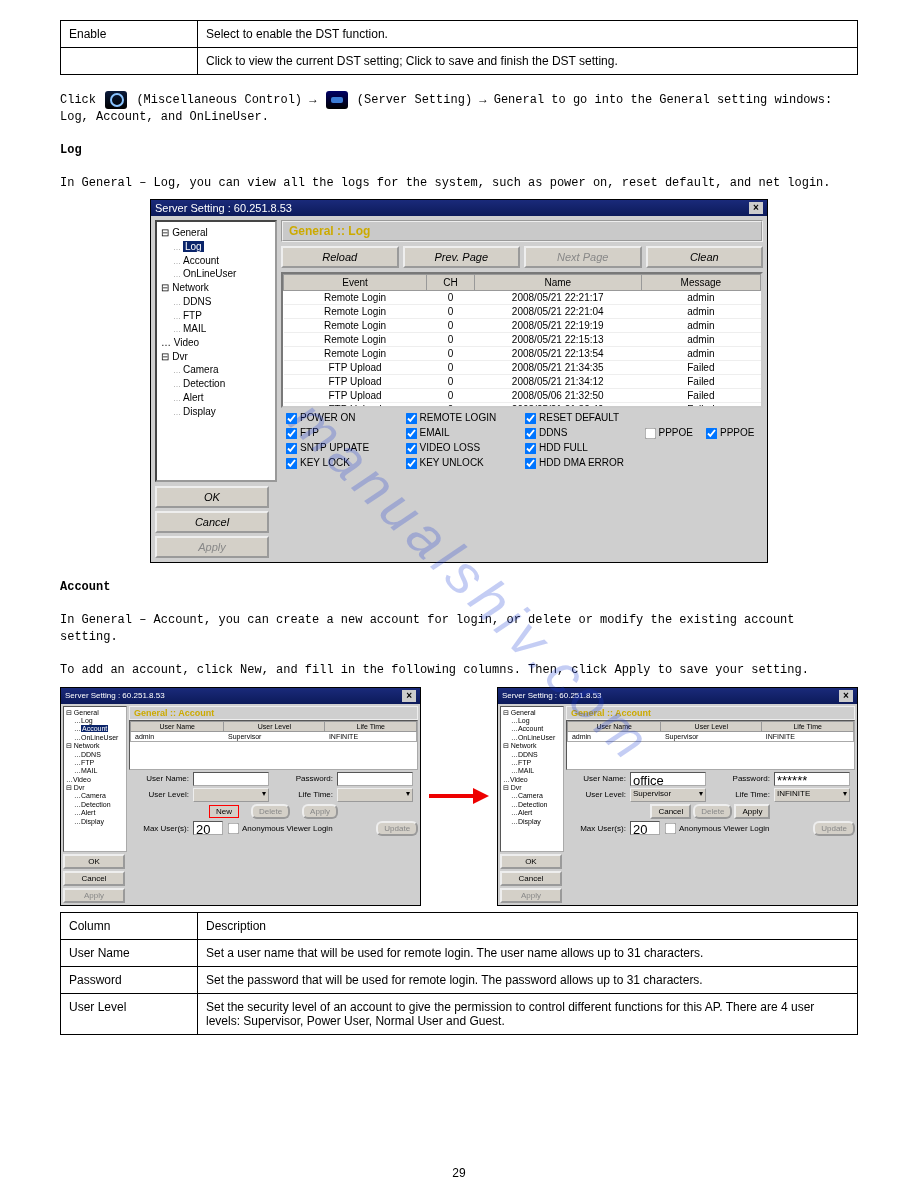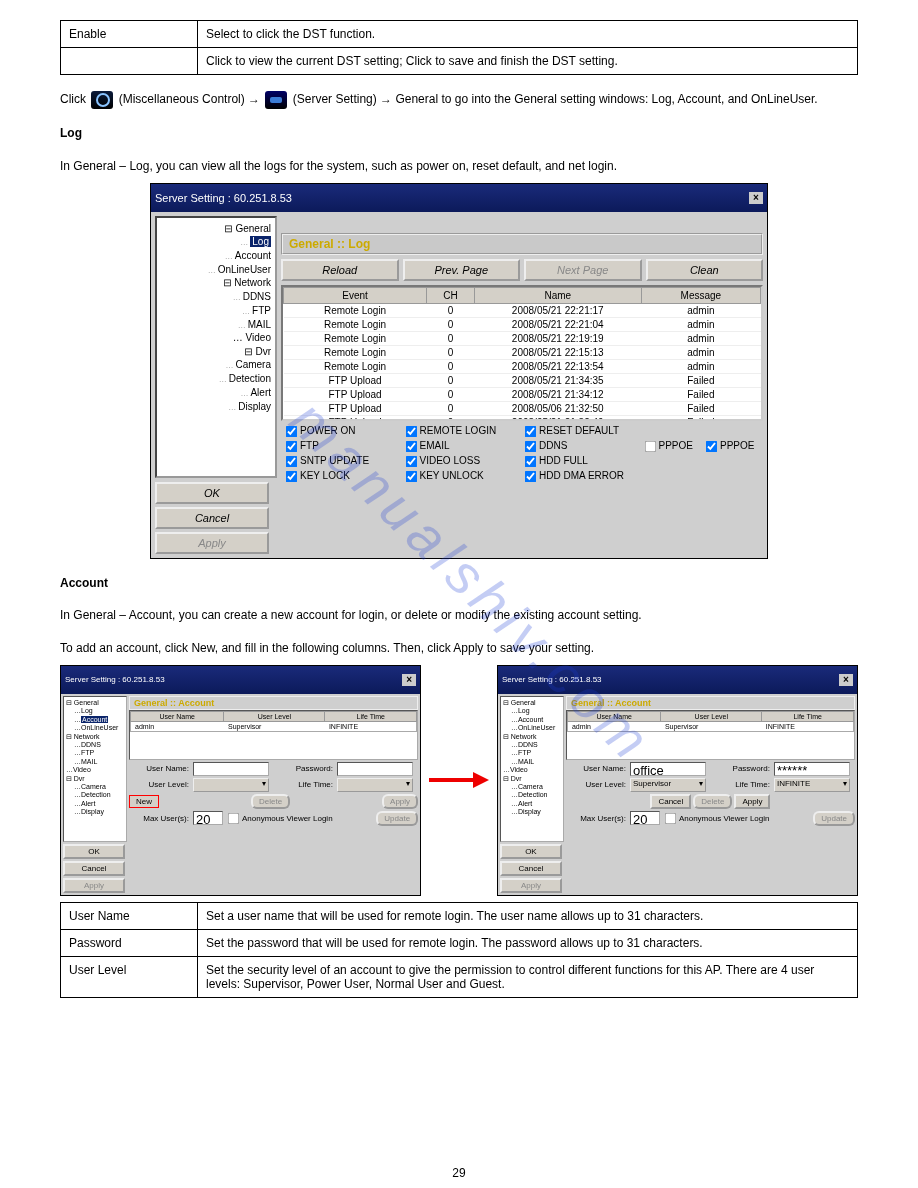"Select to click the DST" td { text: click -> enable }
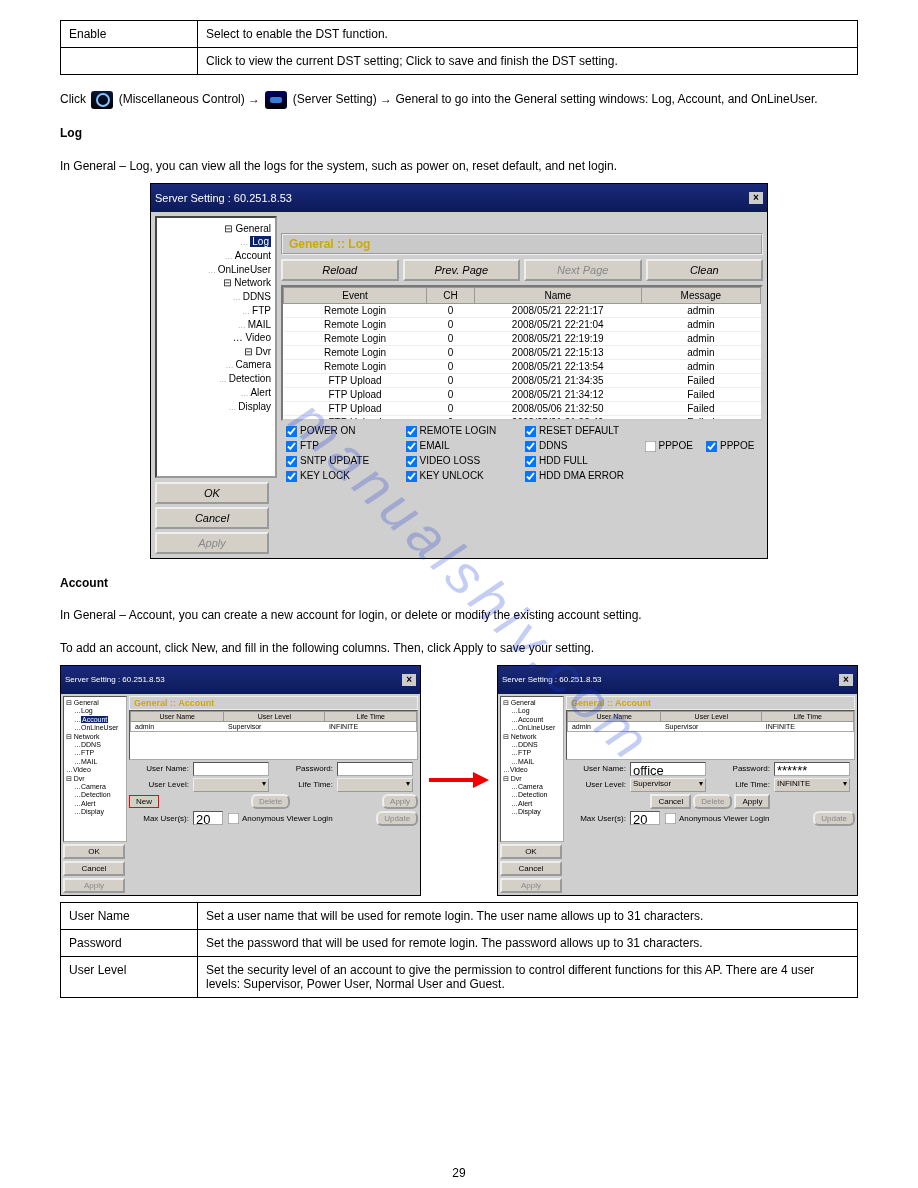"Click (Miscellaneous Control) → (Server" .section-p { font-family: none -> Liberation Mono, monospace }
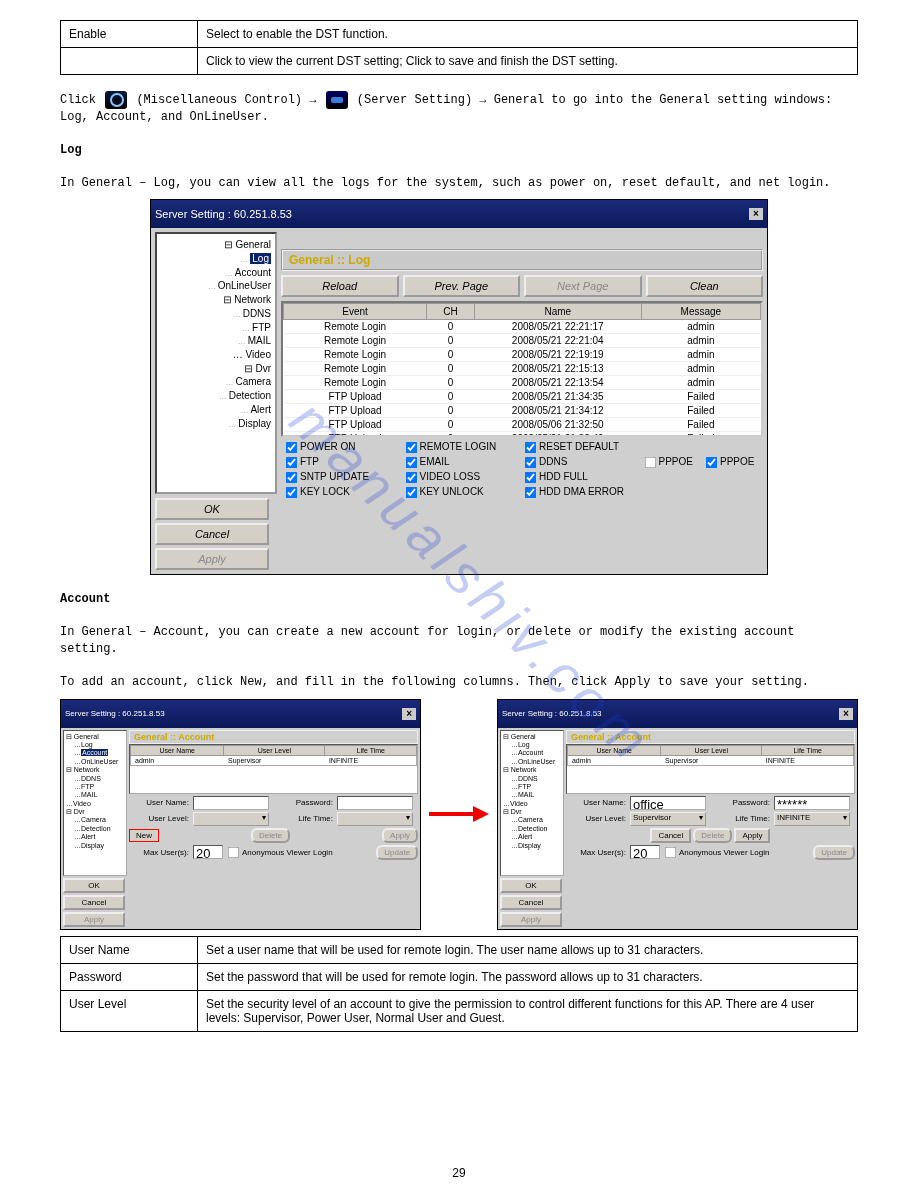"Server Setting : 60.251.8.53" .titlebar { padding: 8px 4px -> 2px 4px }
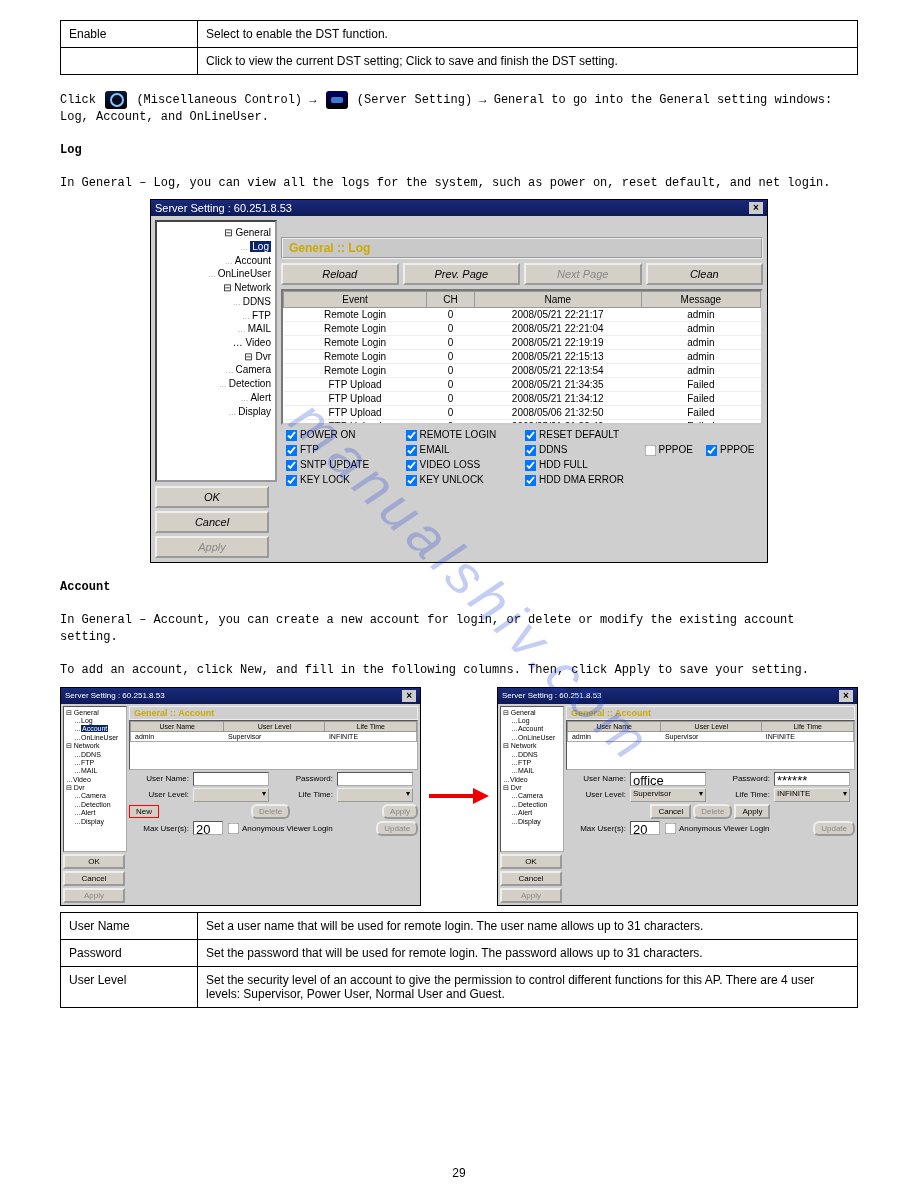"⊟ General" .tree { text-align: right -> none }
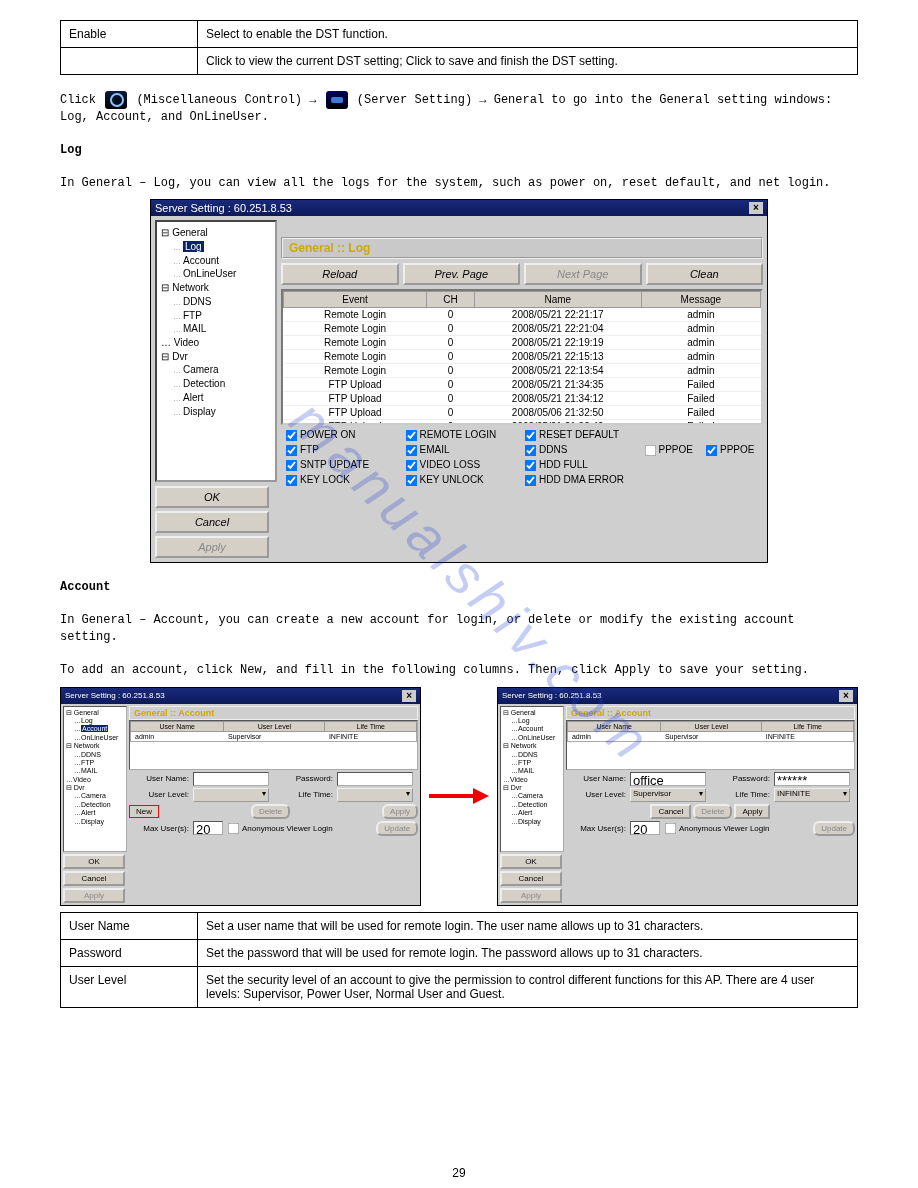"General :: Log" .right-pane { margin: 21px 4px 4px 0 -> 4px 4px 4px 0 }
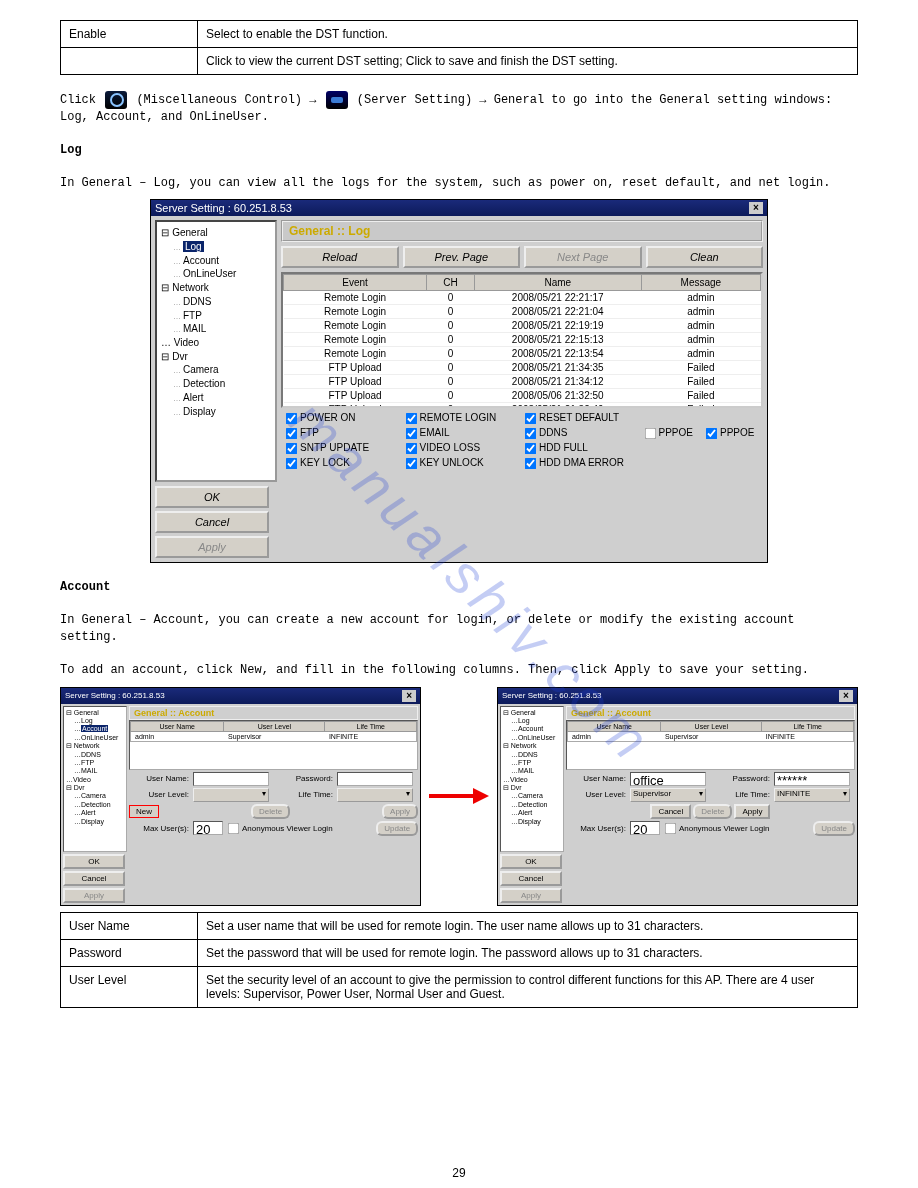"New" div.form-row { gap: 2px -> 12px; justify-content: space-between -> center }
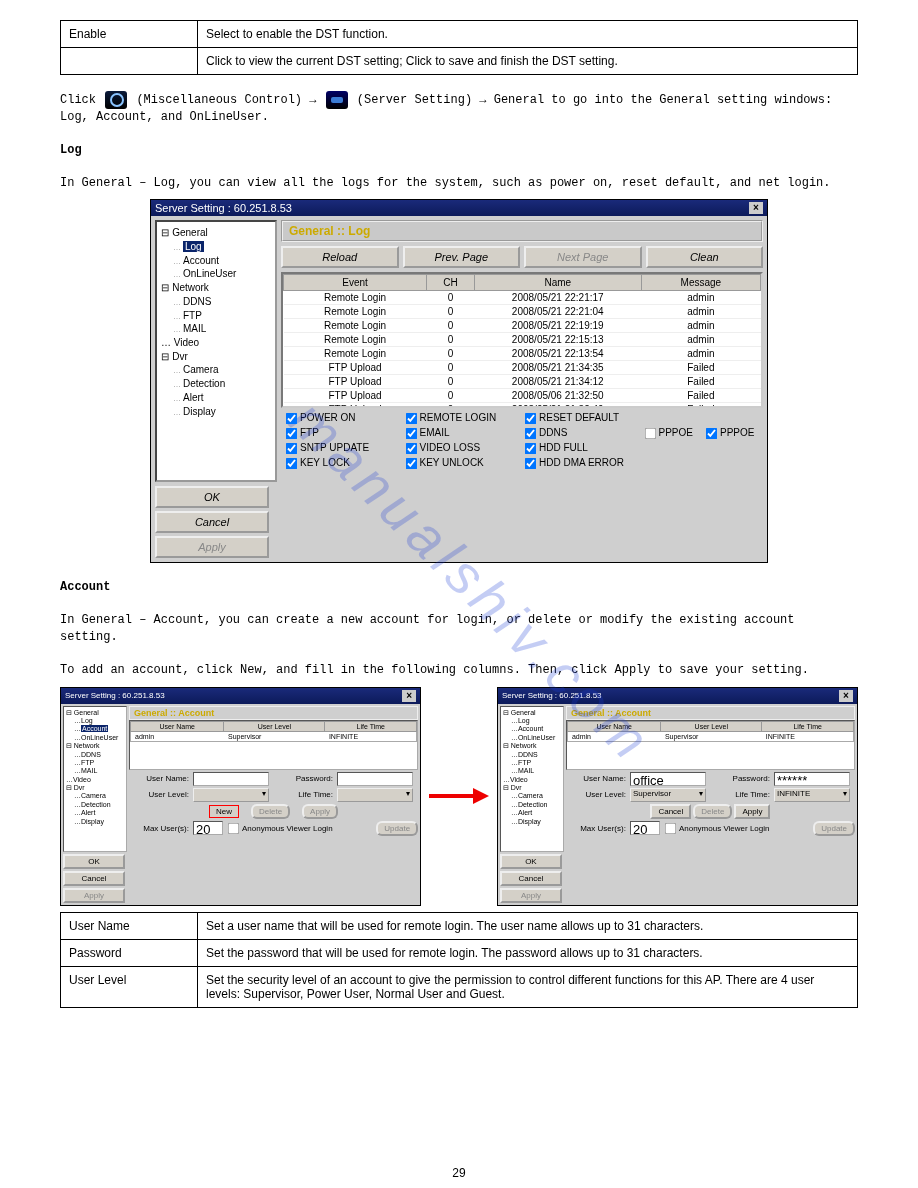"Column" tr { html: none -> <tr> <td>Column</td> <td>Description</td> </tr> }
